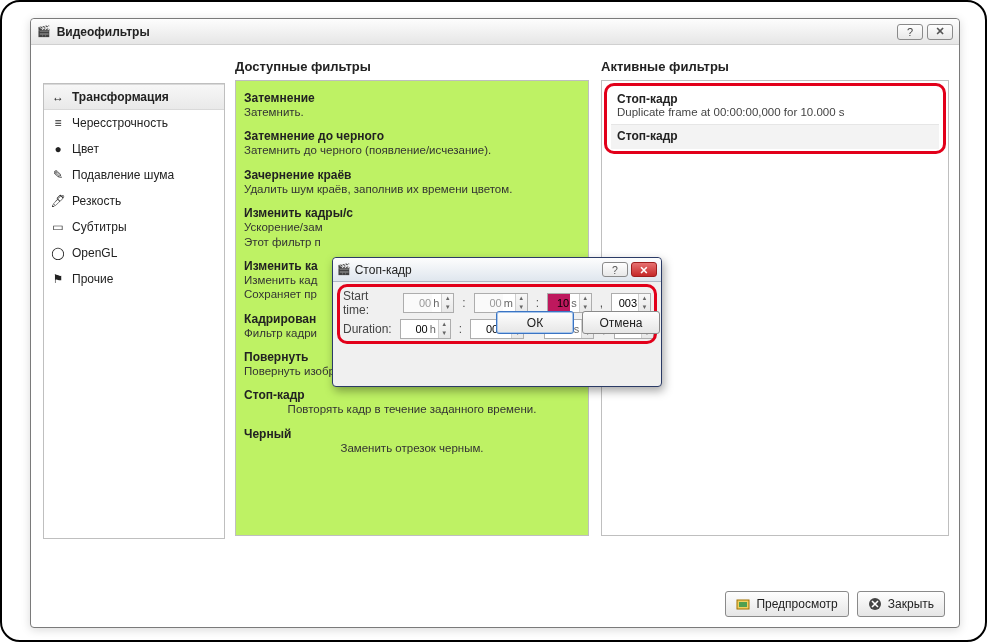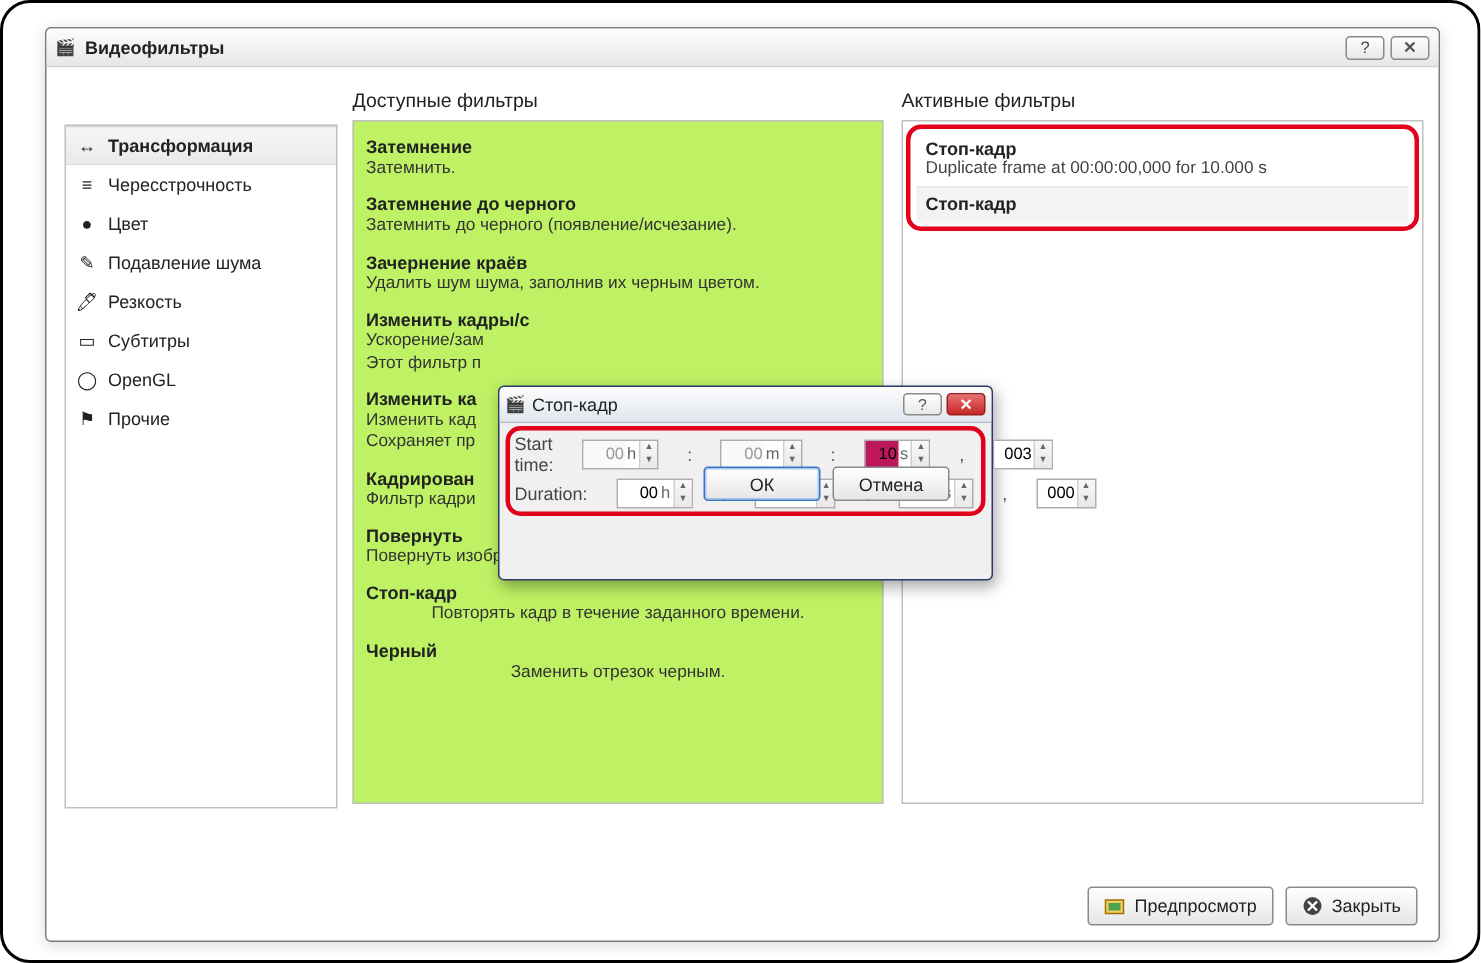"Доступные фильтры" .col-header { font-weight: normal -> bold }
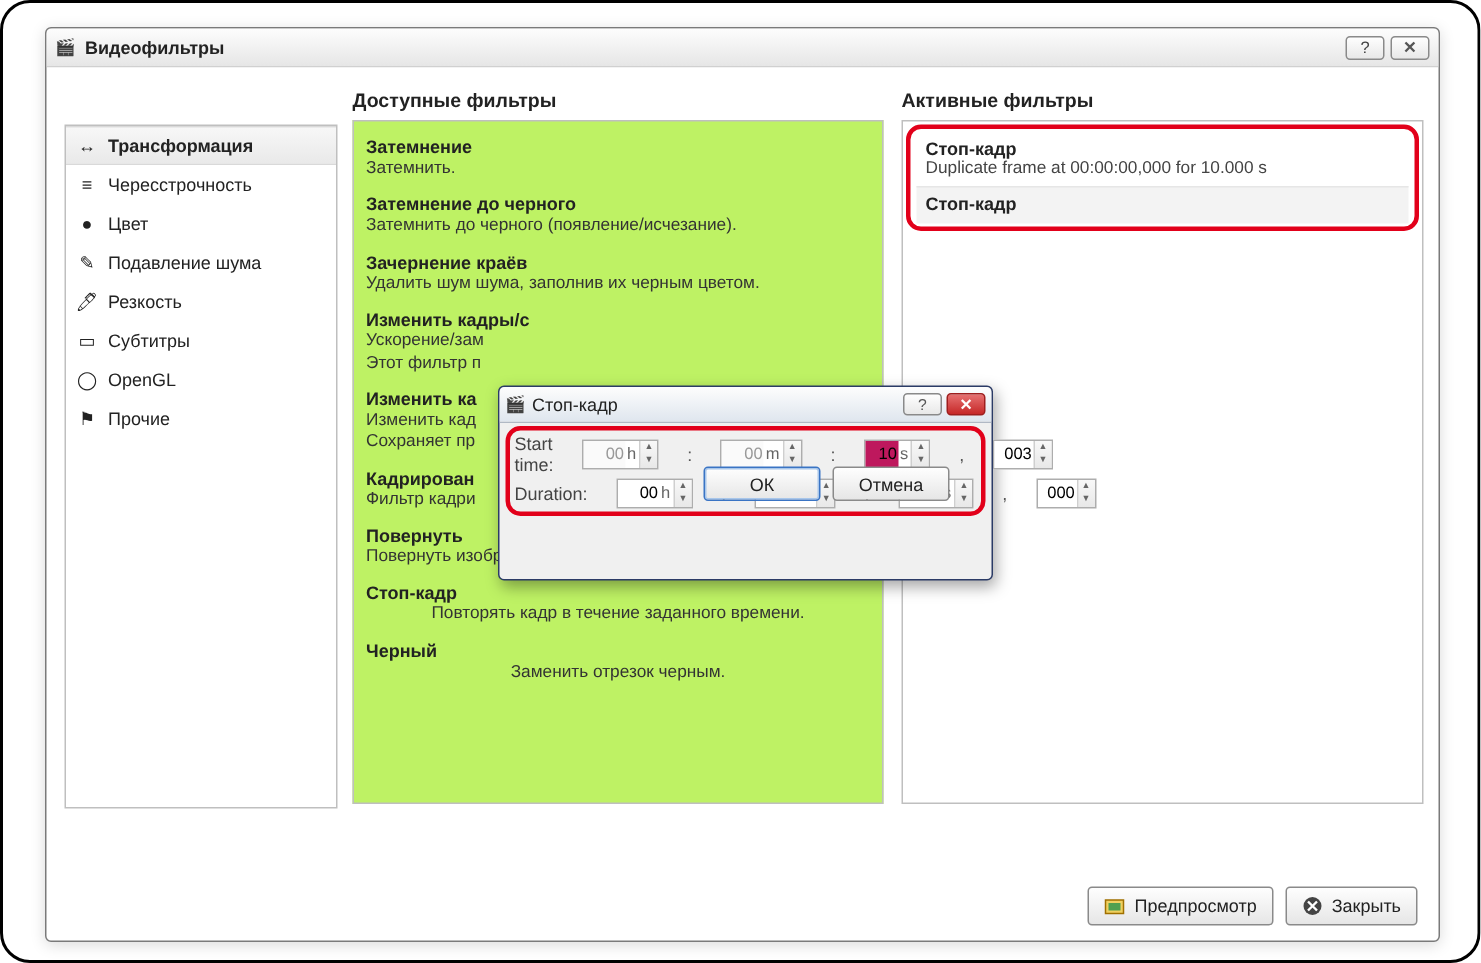"Удалить шум шума, заполнив их" div.filter-desc { text: шума, заполнив их черным -> краёв, заполнив их времени }
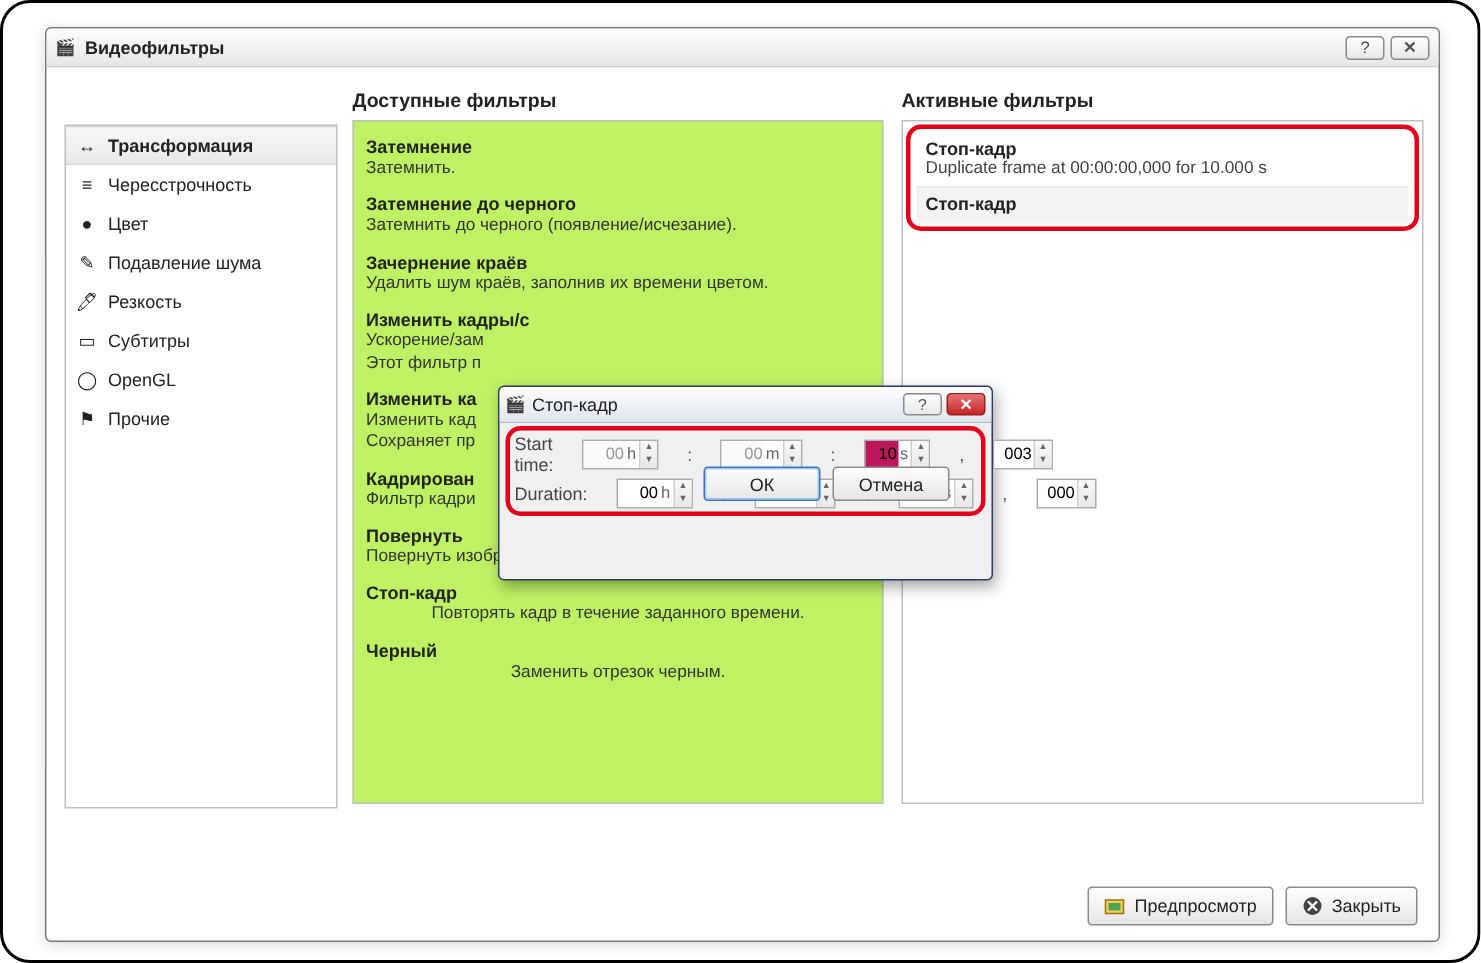"Start time:" .field-row { gap: 19px -> 8px }
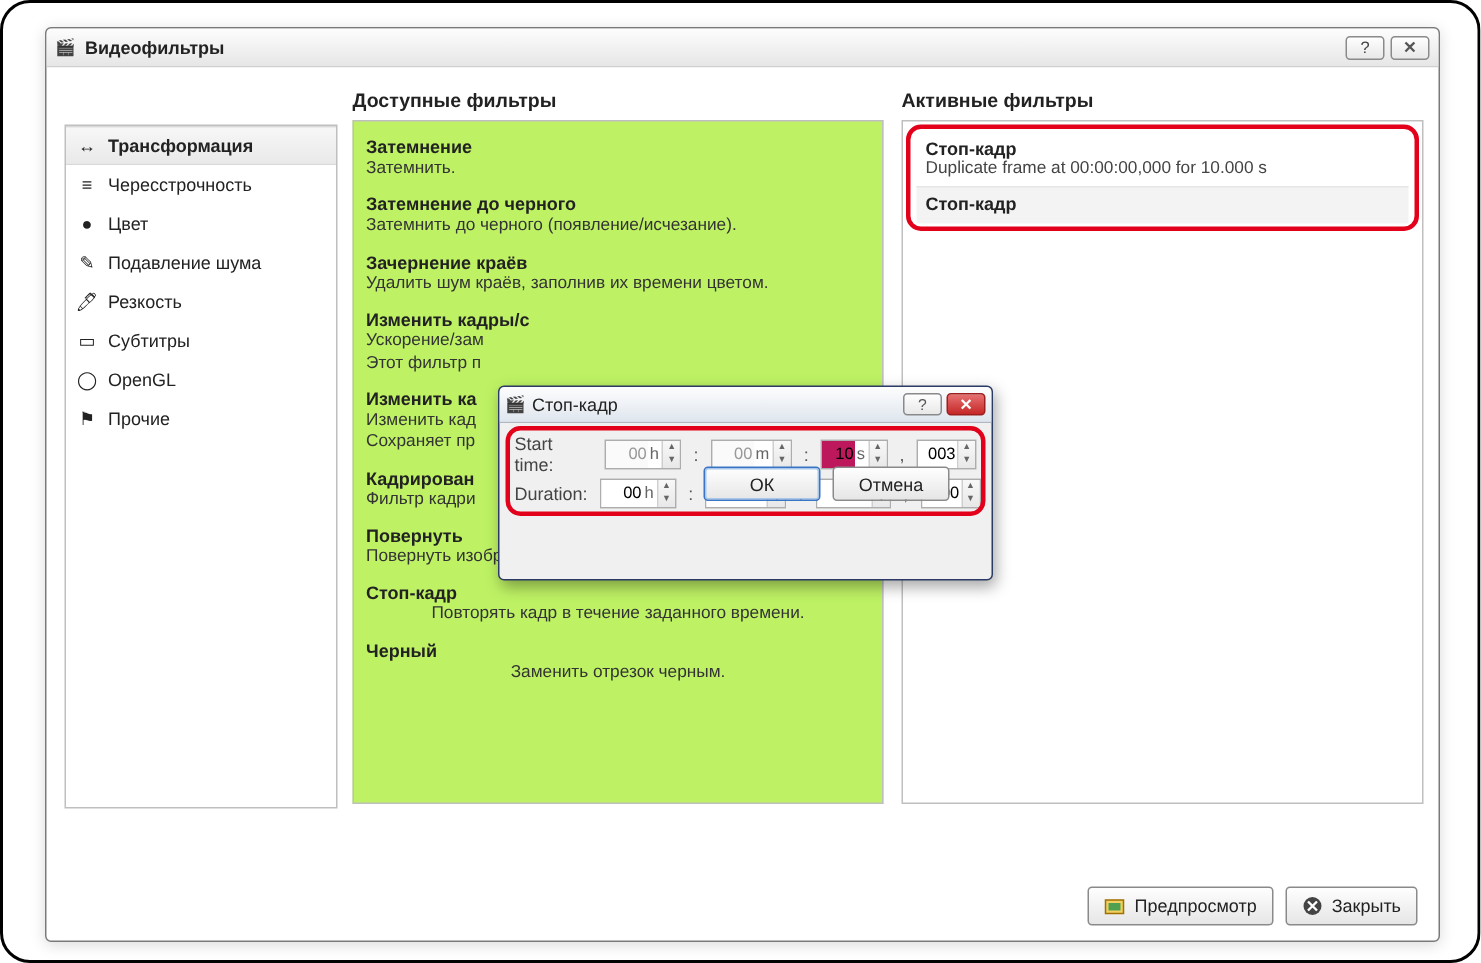"ОК" .dlg-buttons { right: 28px -> 1px }
